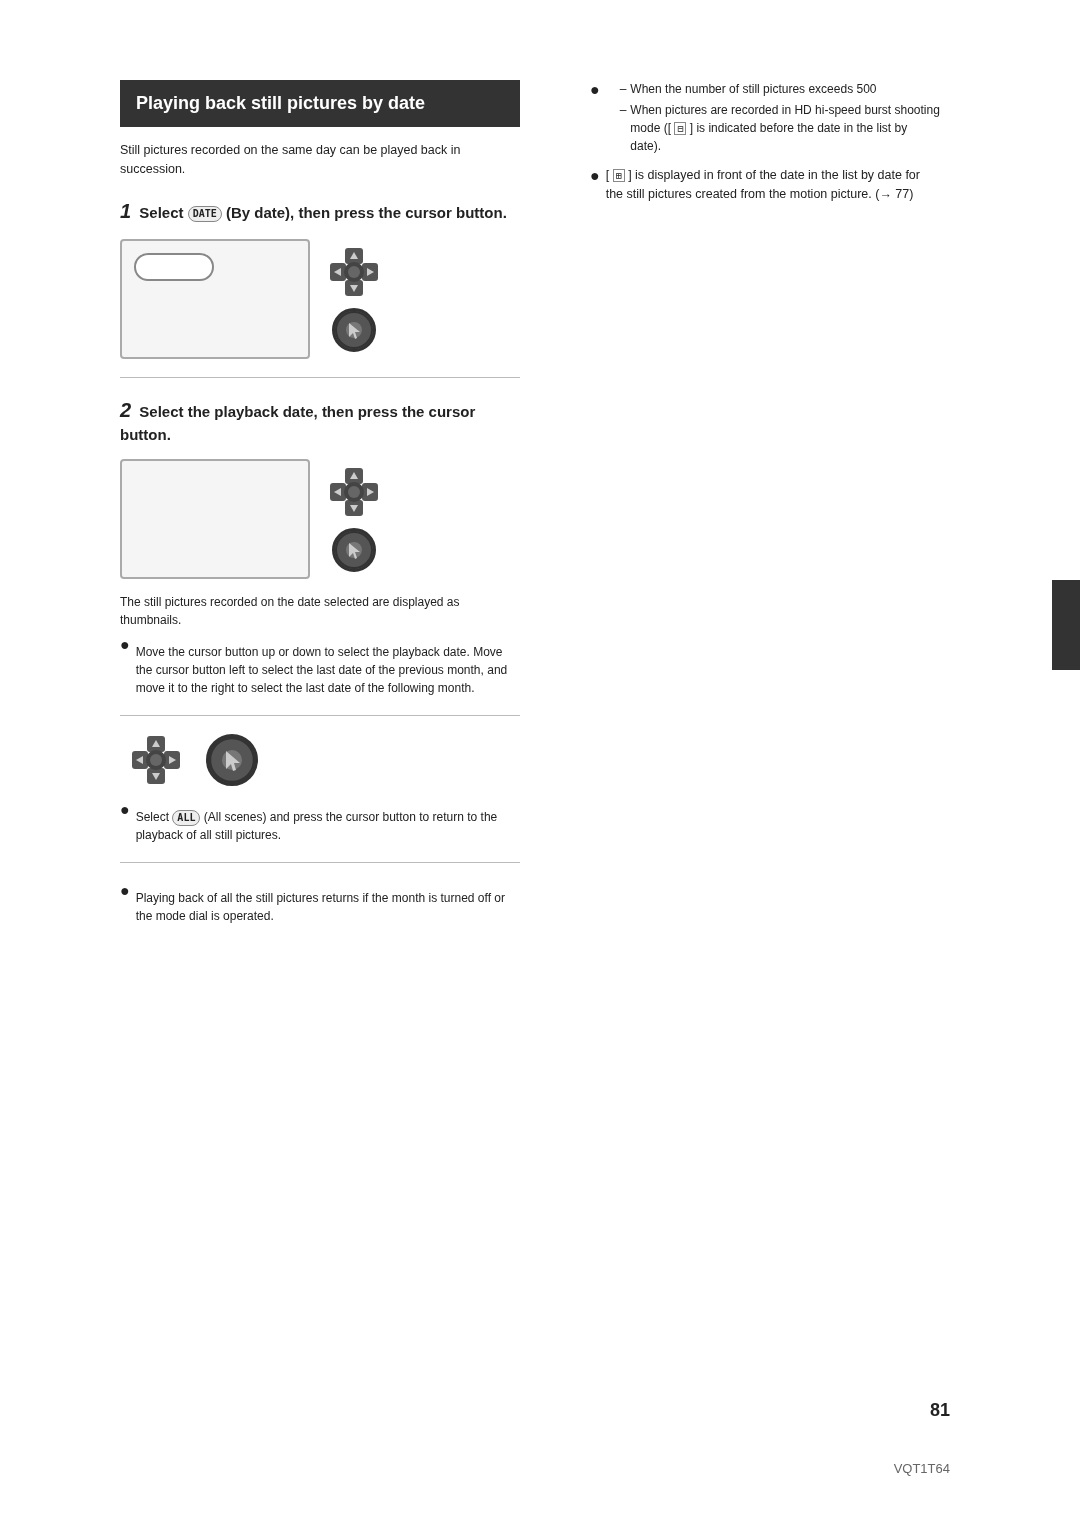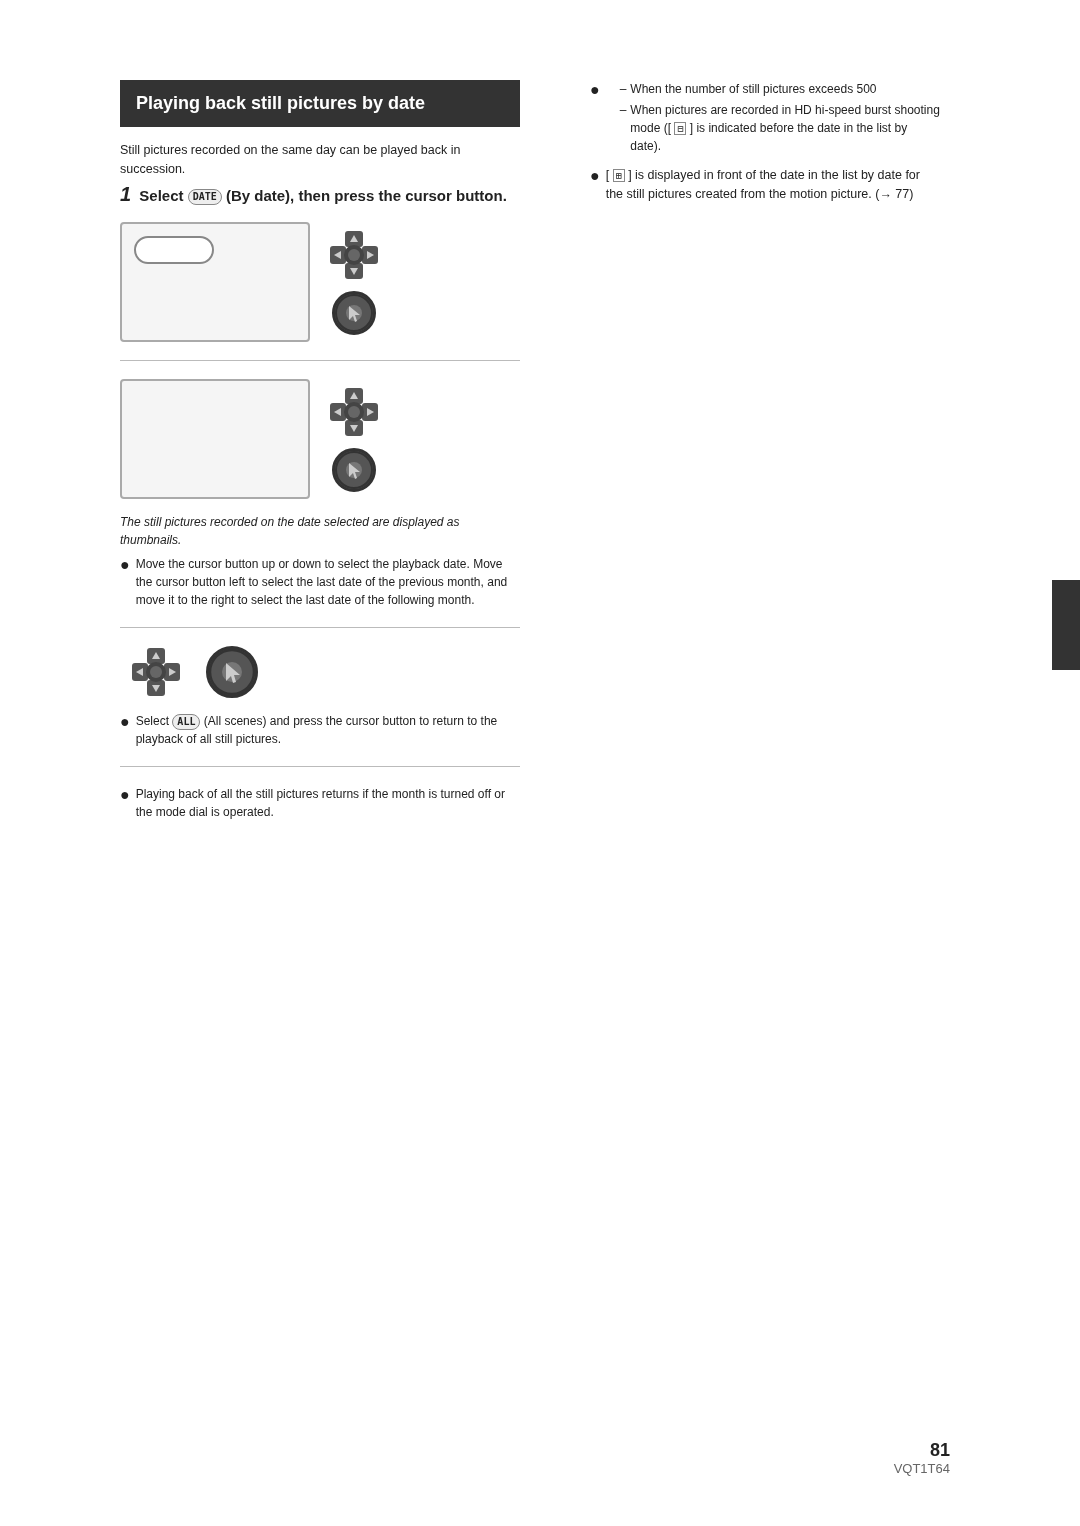"Still pictures recorded on the" .intro-text { margin-bottom: 1px -> 18px }
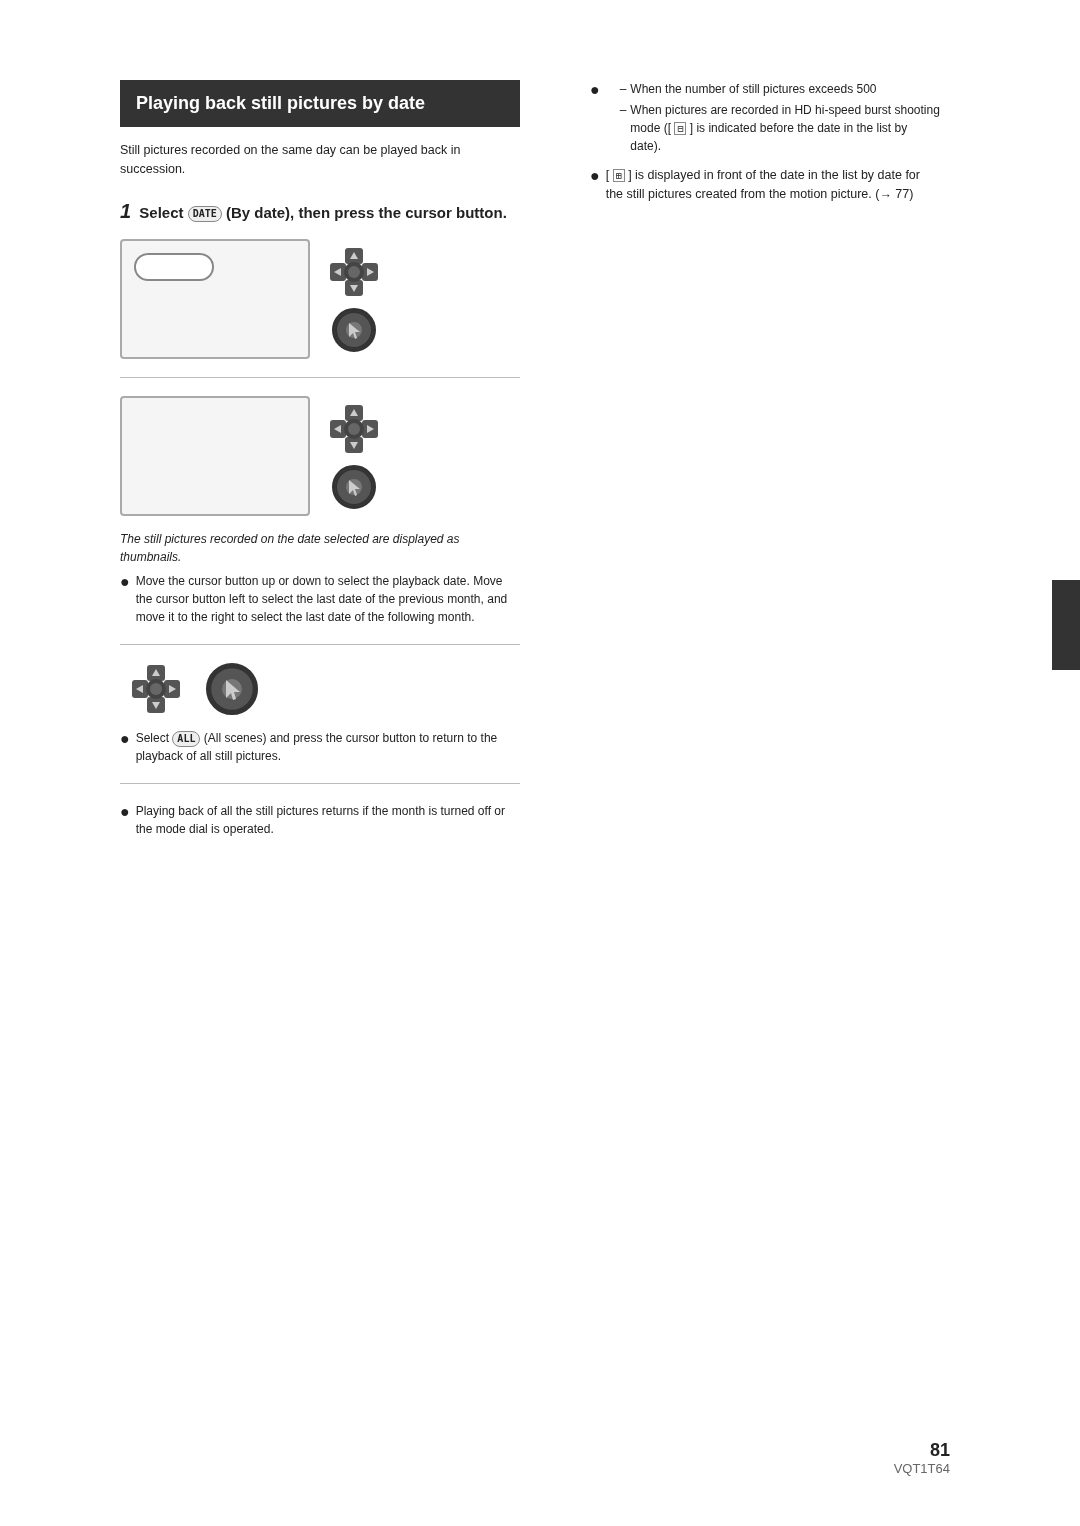"2 Select the playback date," div.step-heading { html: none -> <div> <span>2</span> <span>Select the playback date, then press the cursor button.</span> </div> }
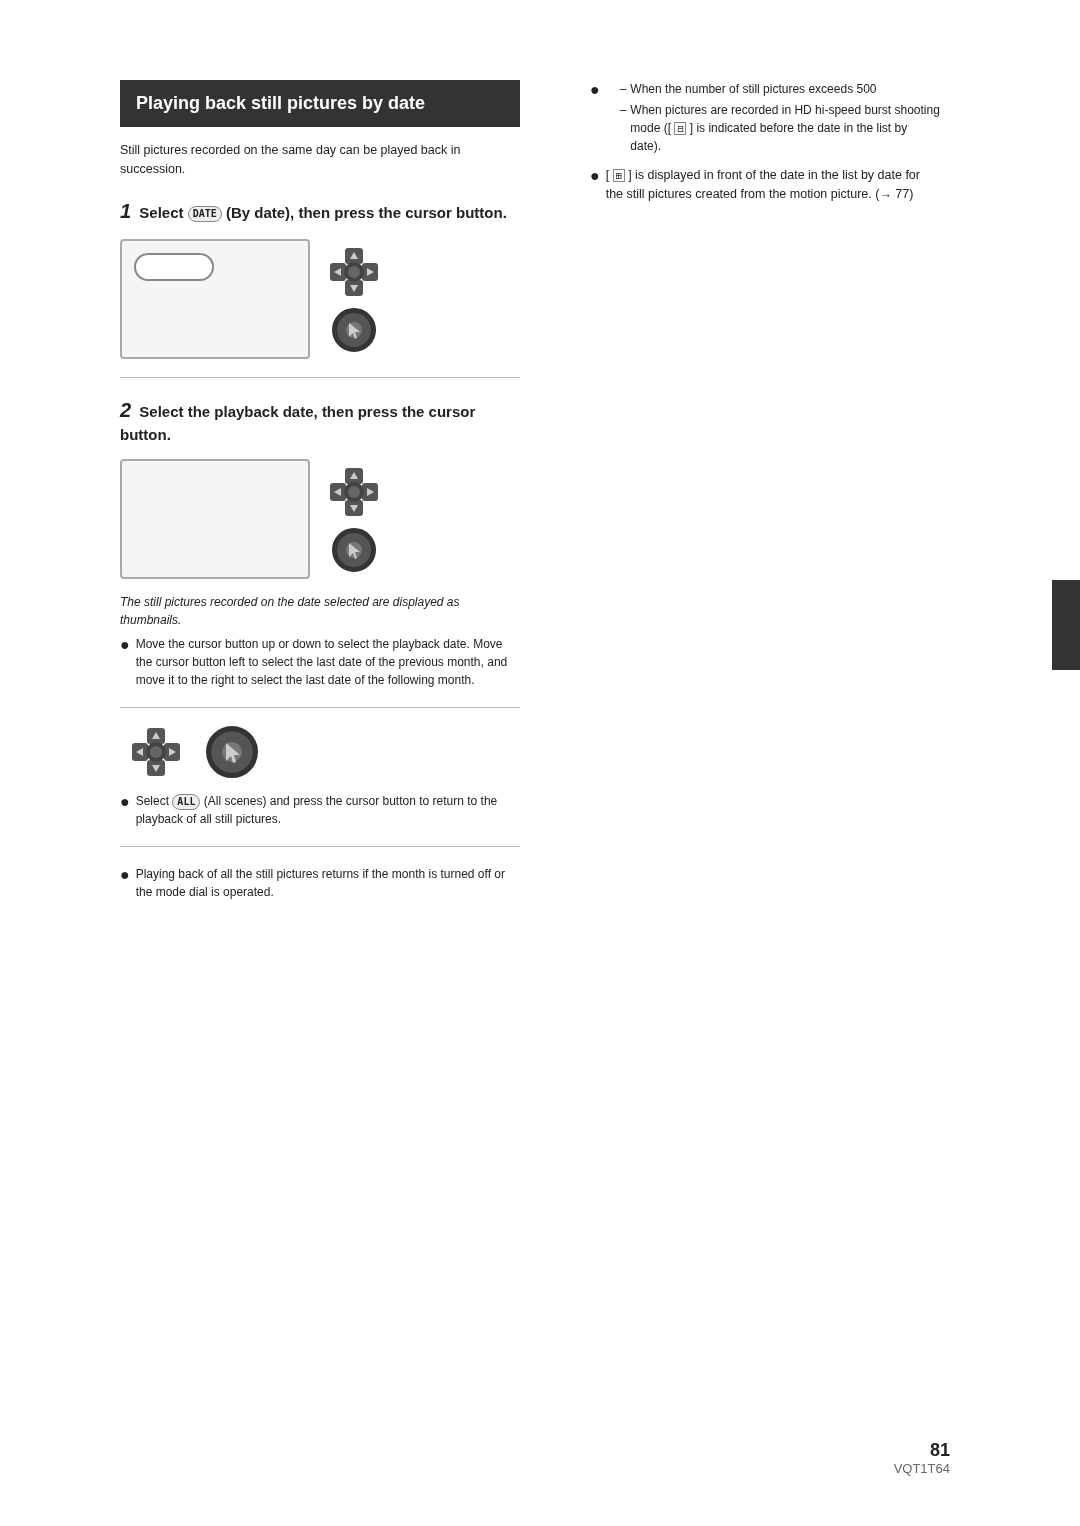"The still pictures recorded on" .step-note { font-style: italic -> none }
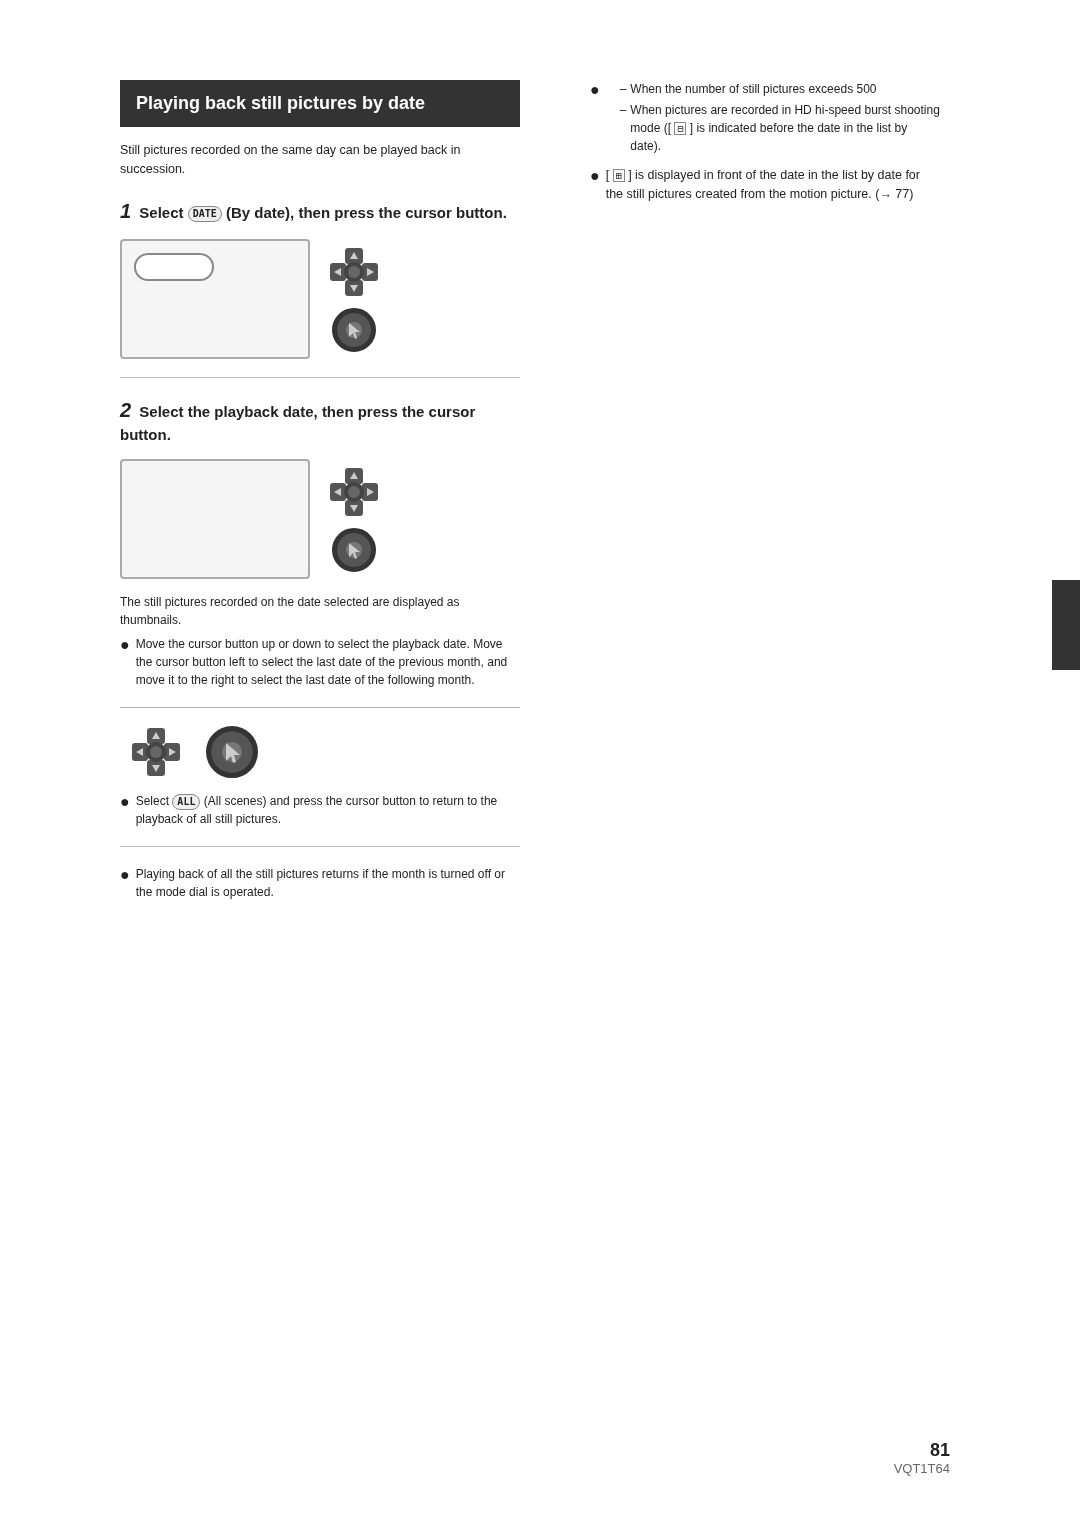"Move the cursor button up" .bullet-text { margin-top: none -> 8px }
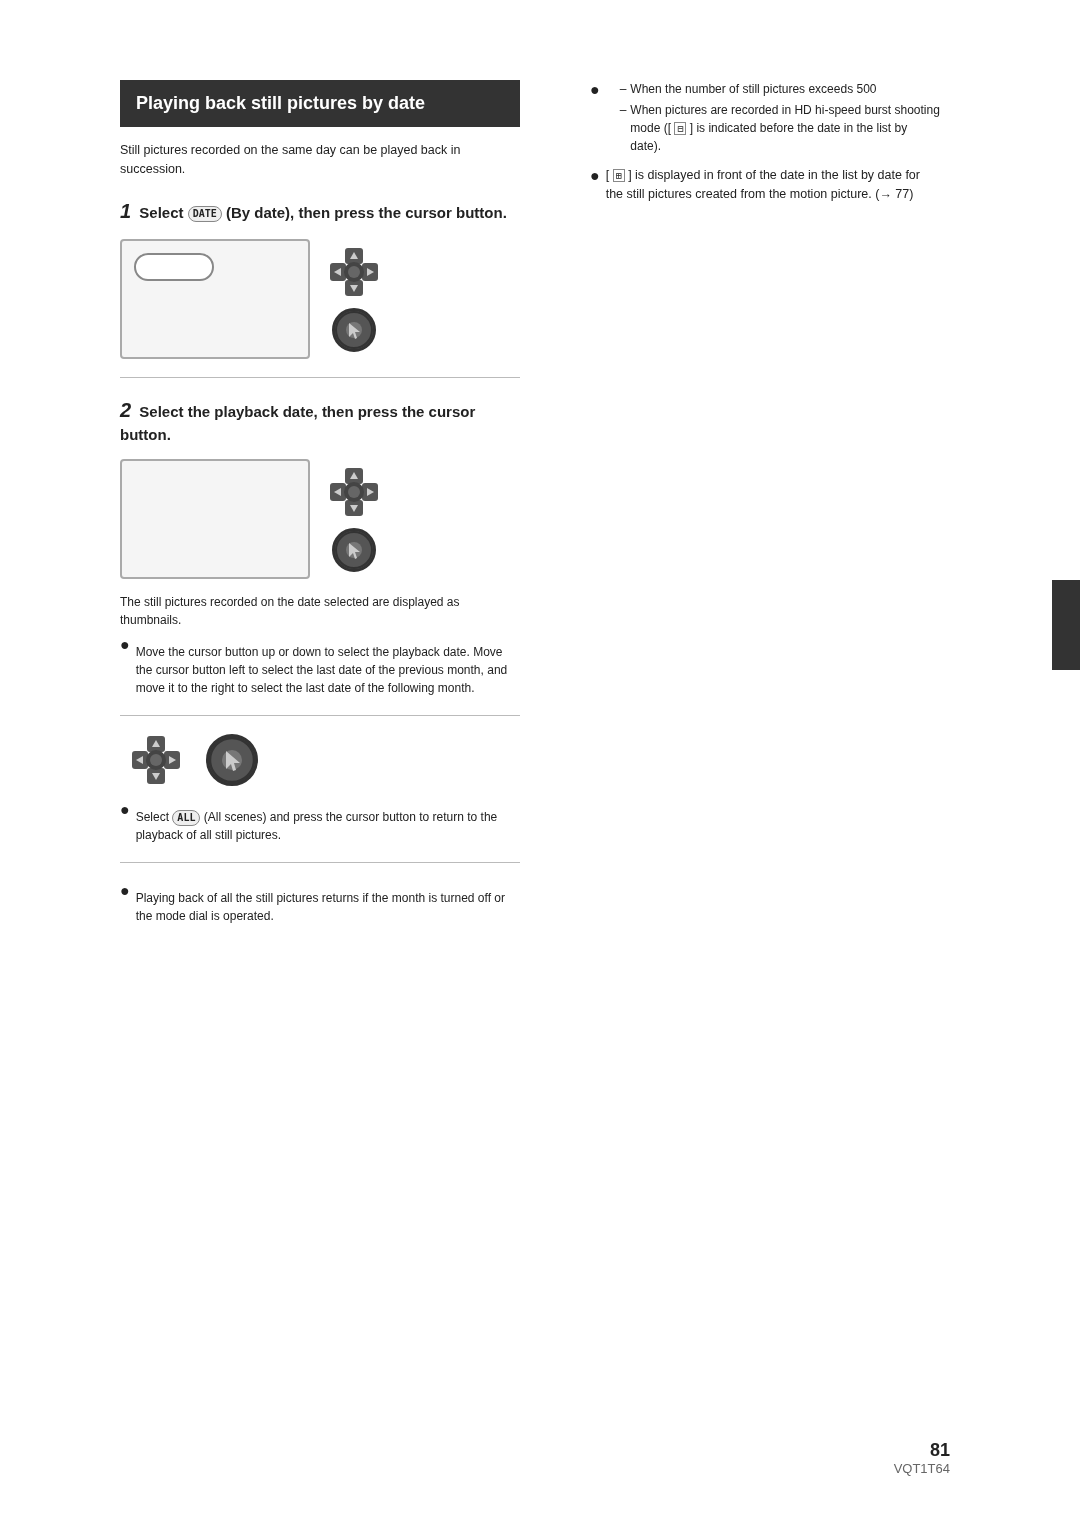"81" .page-footer { gap: none -> 40px }
